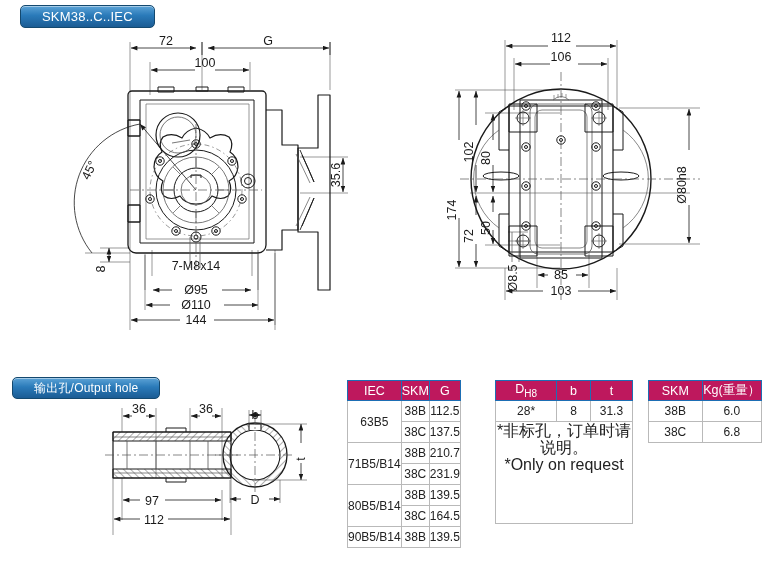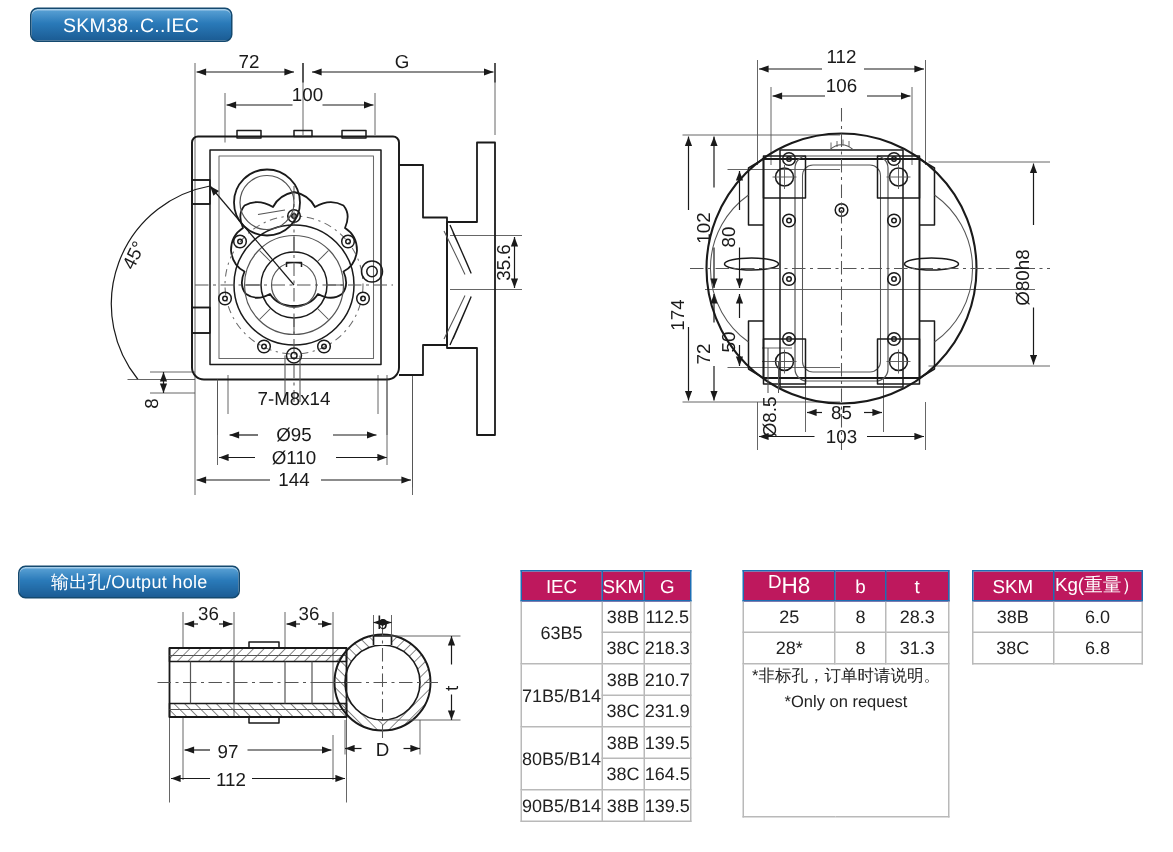"H8" .small { font-size: 15px -> 10px }
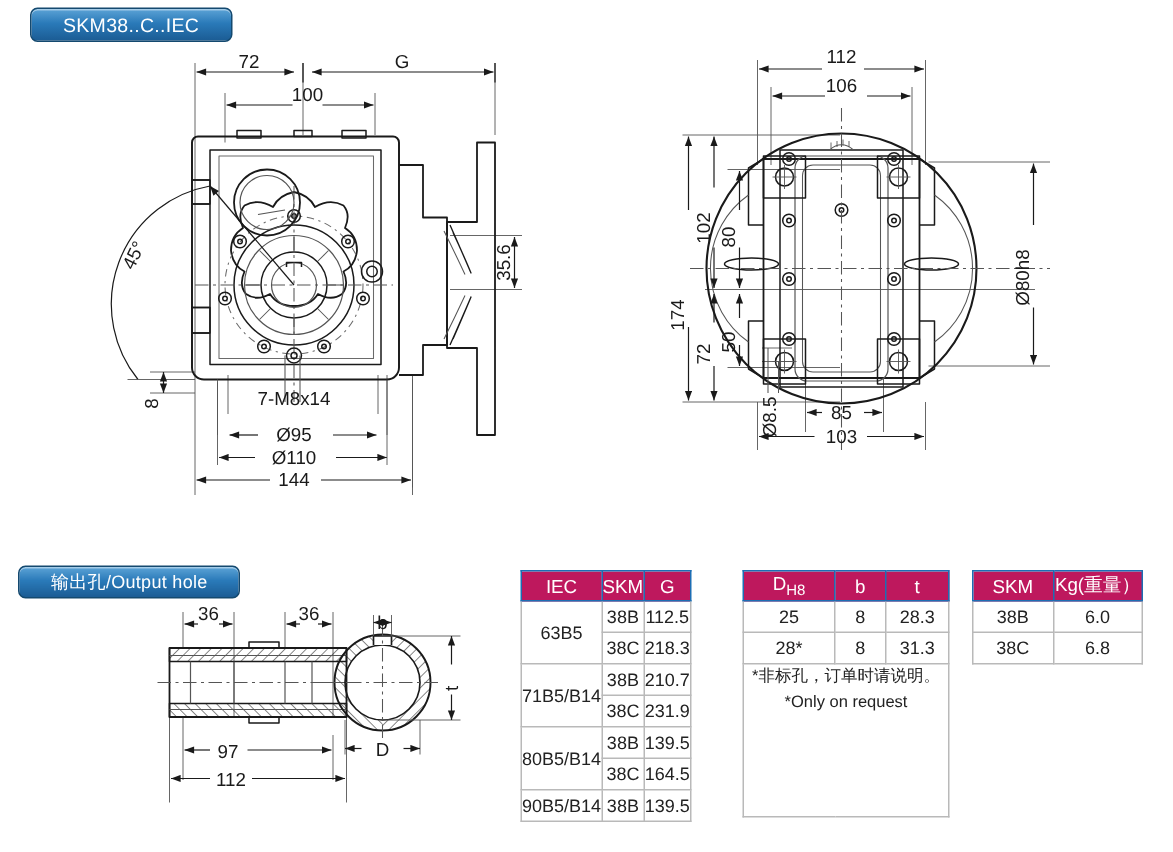"25" tr { html: <tr> <td>25</td> <td>8</td> <td>28.3</td> </tr> -> none }
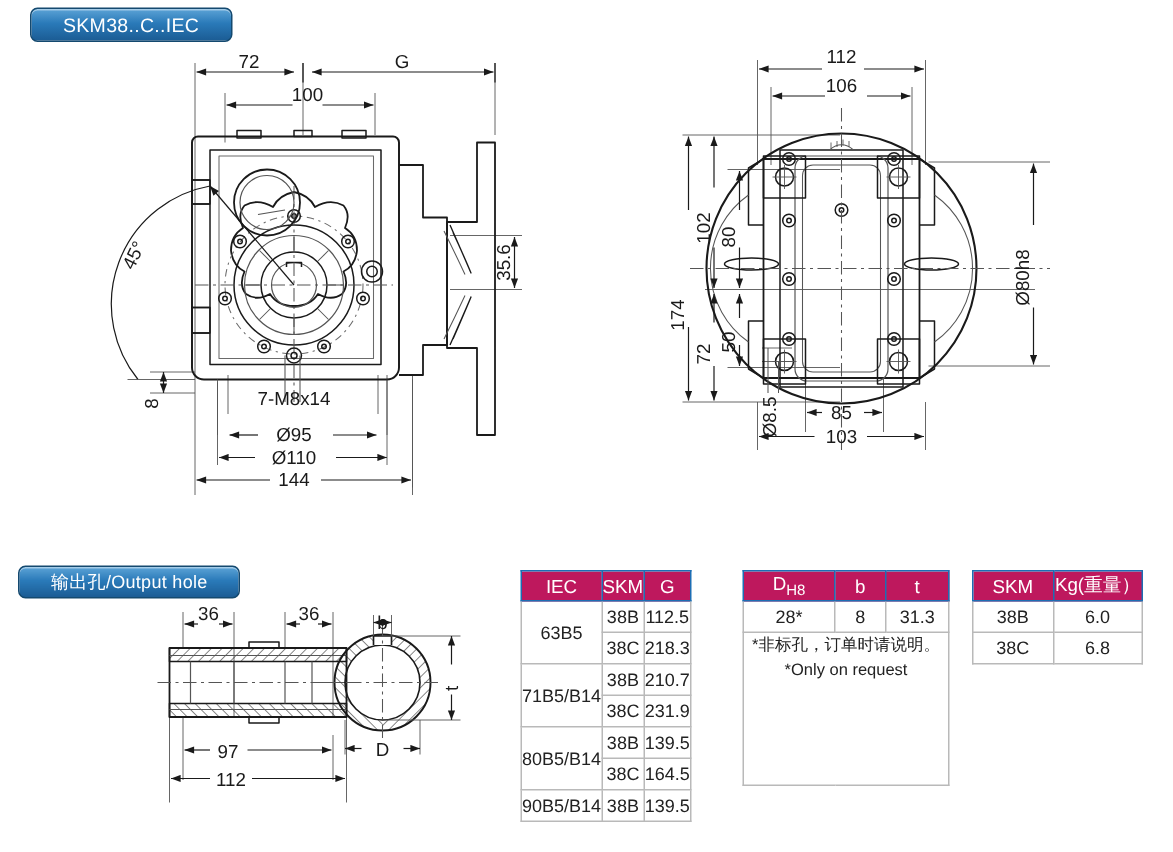"218.3" td { text: 218.3 -> 137.5 }
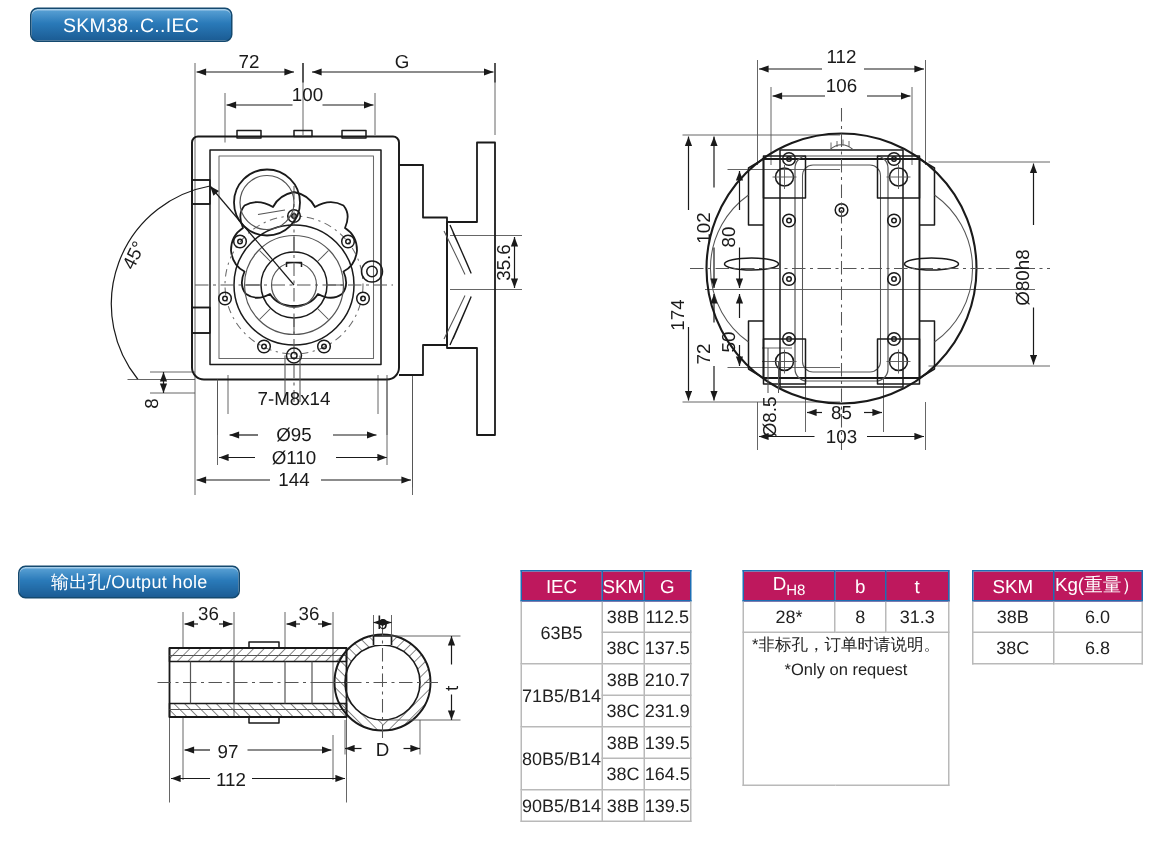"*非标孔，订单时请说明。" .note { font-size: 11px -> 16px }
